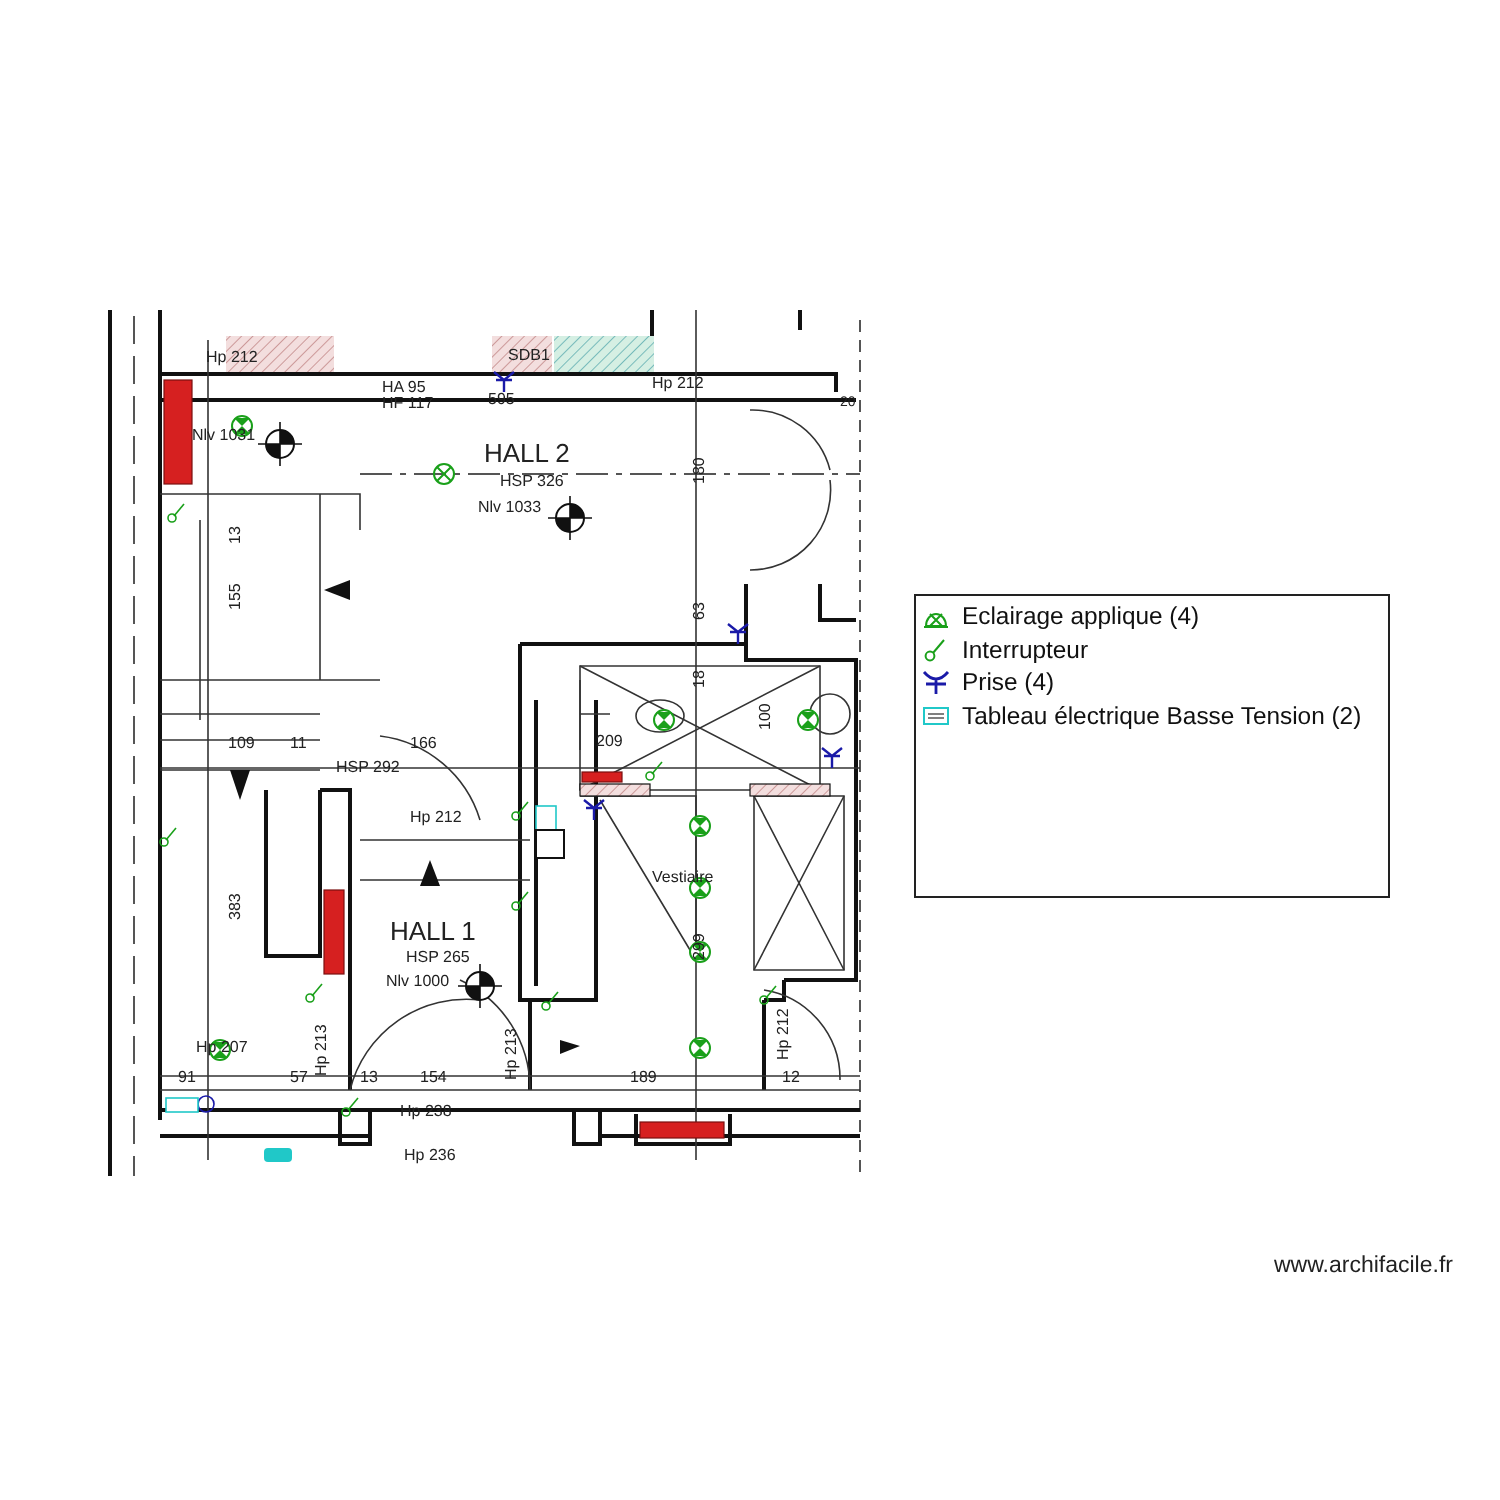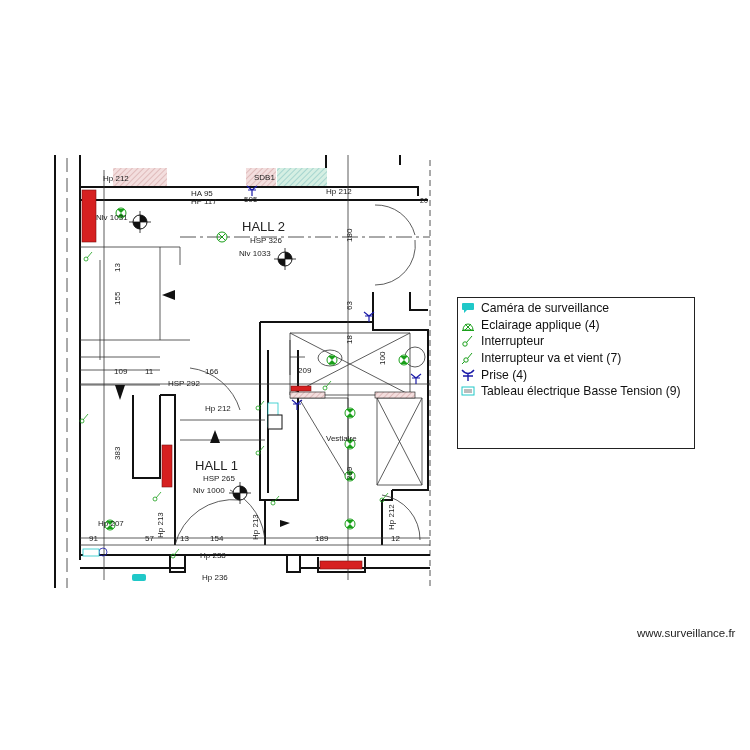"Caméra de surveillance" div.legend-row { html: <div> <svg> <path></path> </svg> <span>Caméra de surveillance</span> </div> -> none }
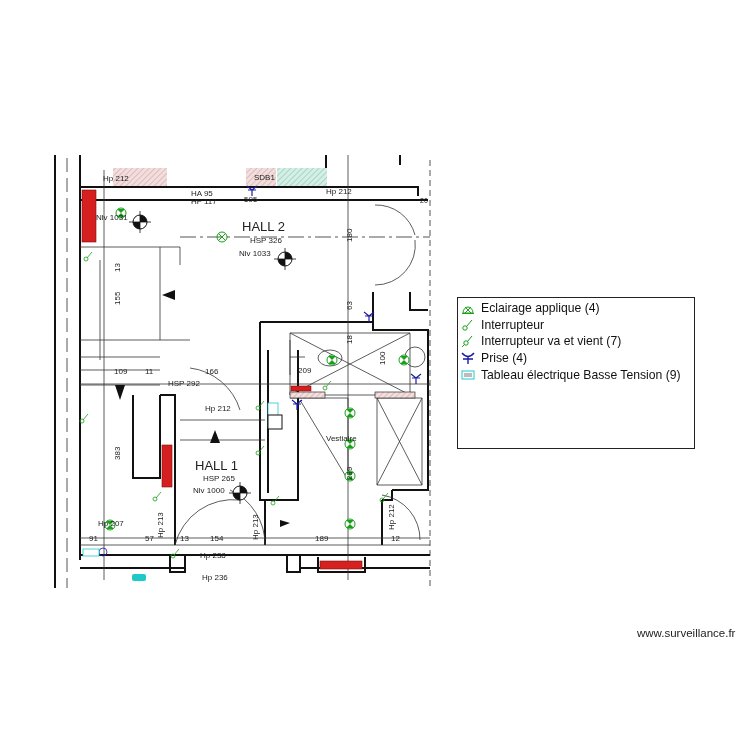"Interrupteur va et vient (7)" div.legend-row { html: <div> <svg> <circle></circle> <path></path> </svg> <span>Interrupteur va et vient (7)</span> </div> -> none }
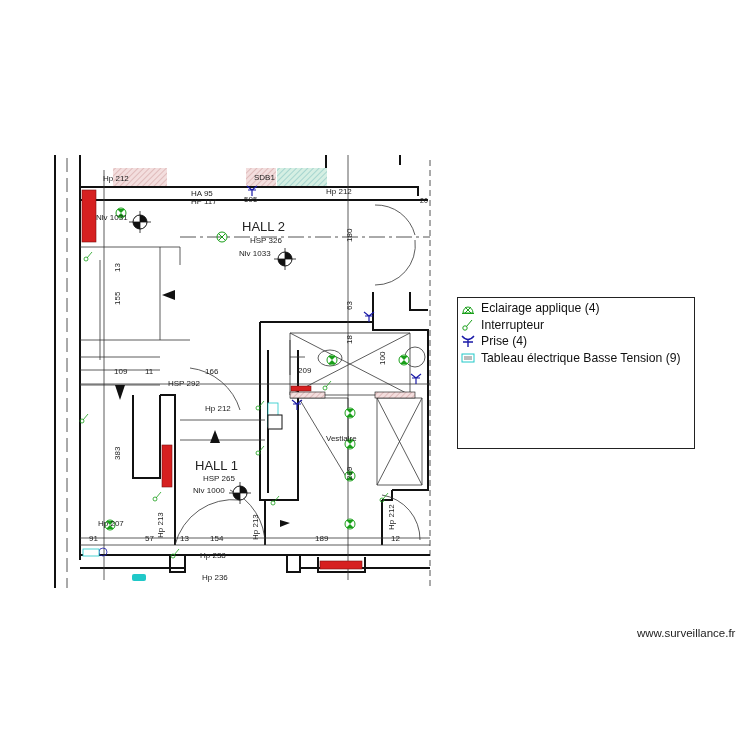"Tableau électrique Basse Tension (9)" span { text: 9 -> 2 }
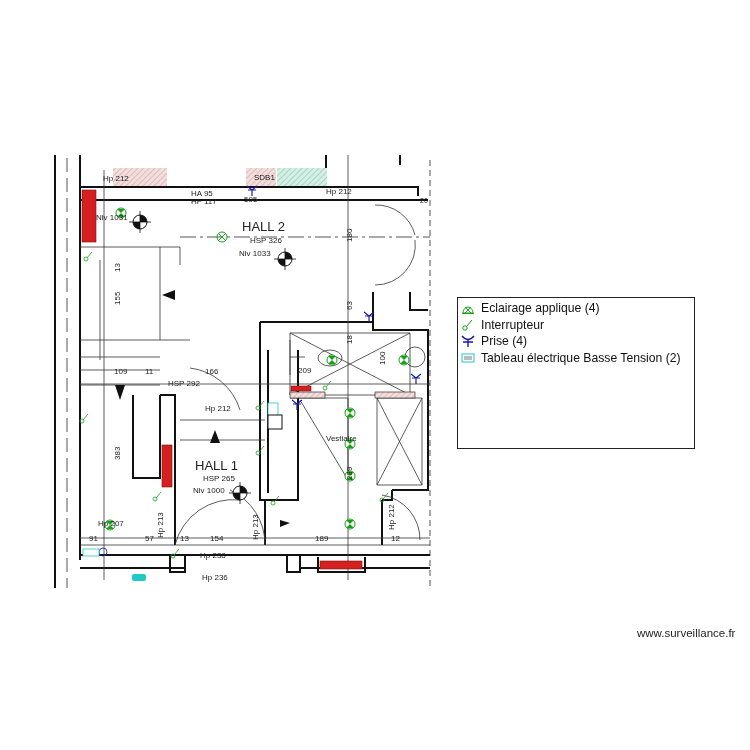"www.surveillance.fr" div.watermark { text: www.surveillance.fr -> www.archifacile.fr }
